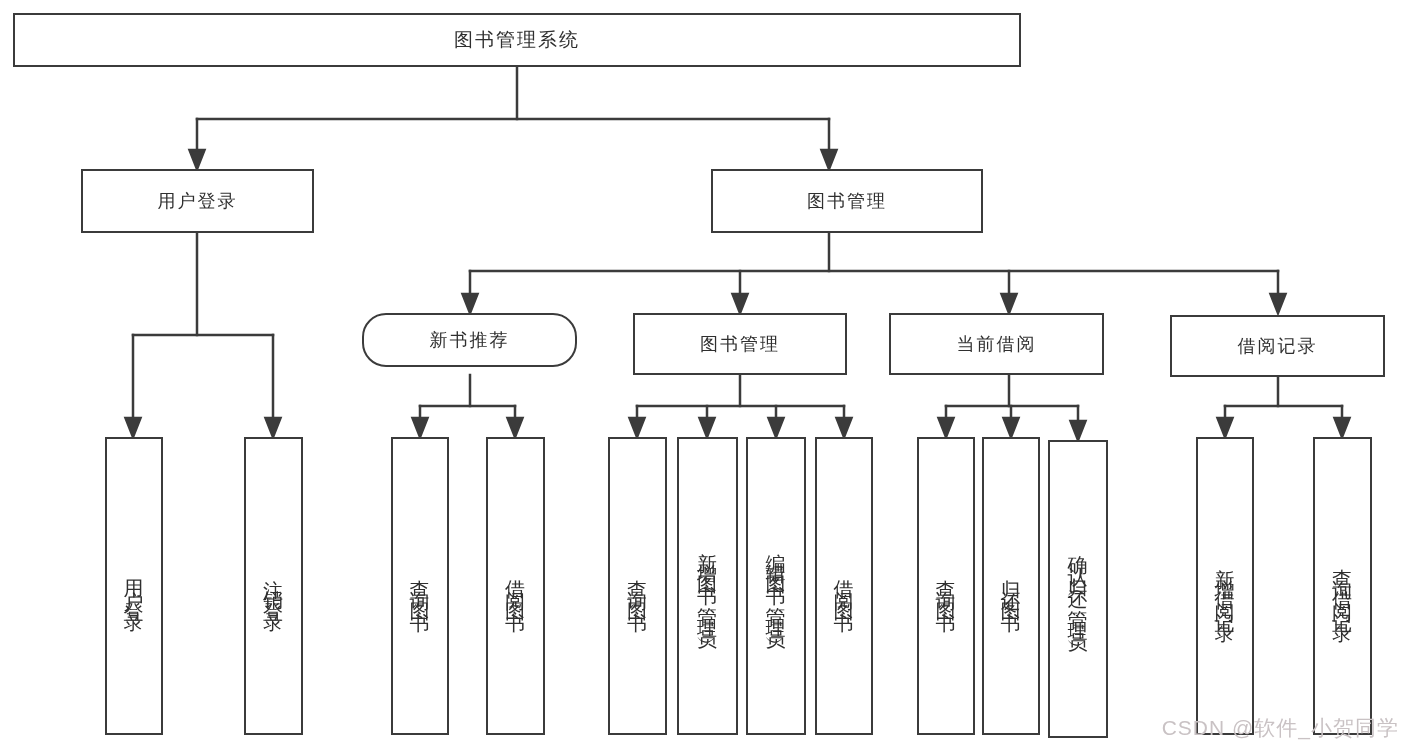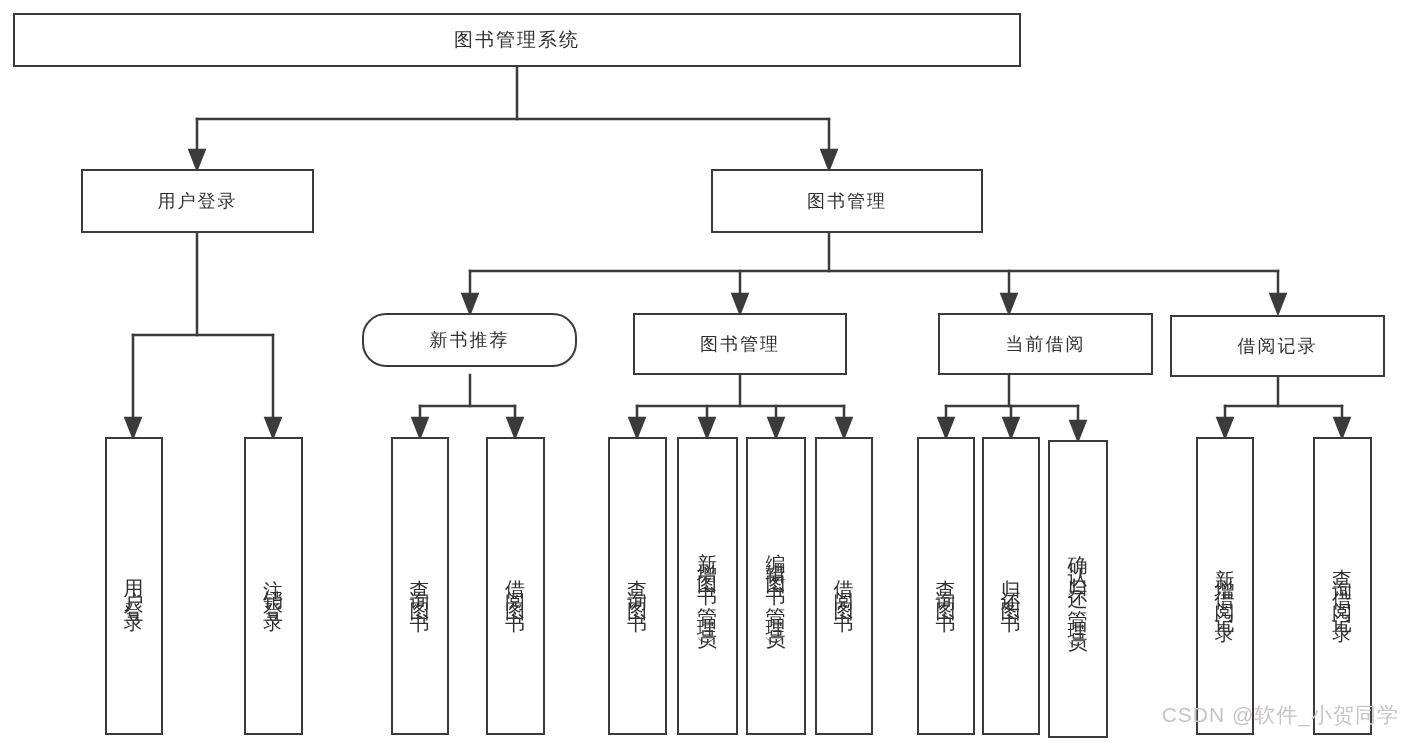"当前借阅" div.node { left: 938px -> 889px }
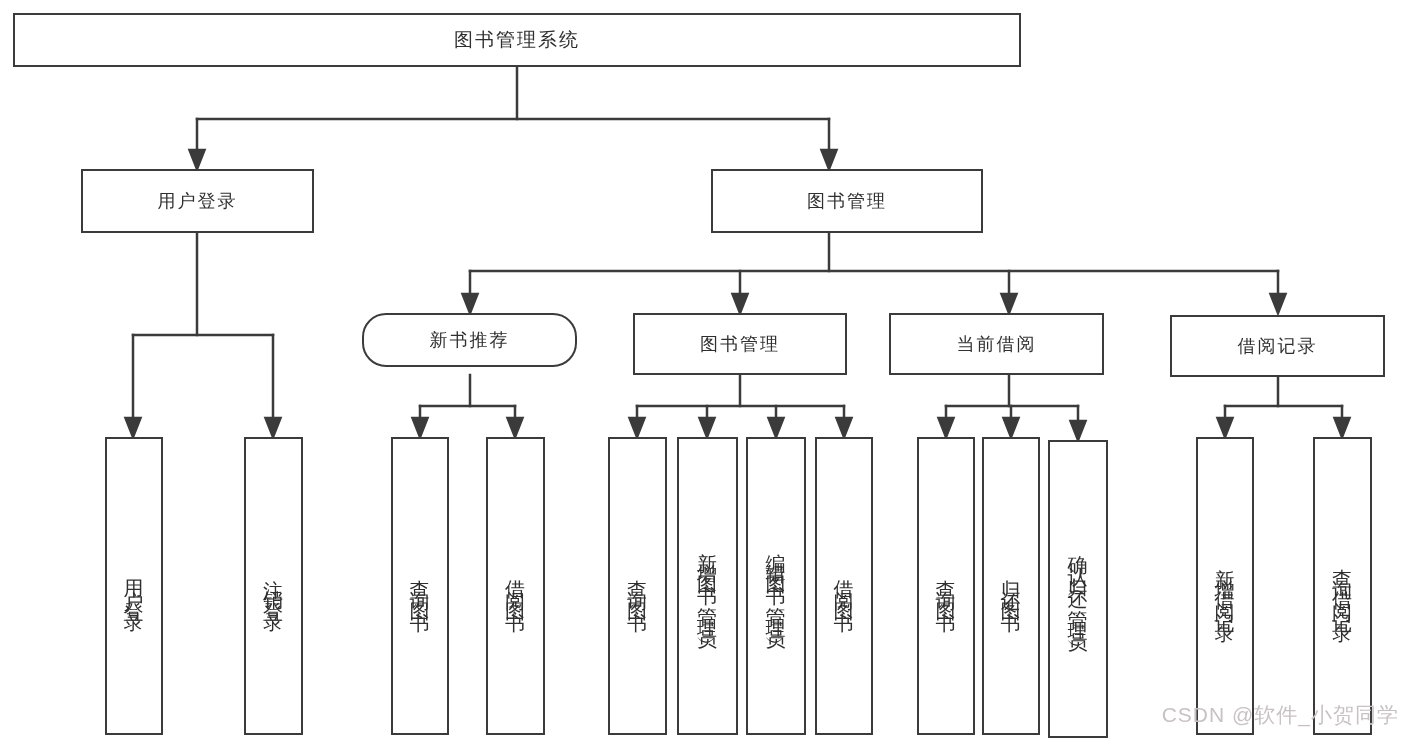"CSDN @软件_小贺同学" #watermark { bottom: 18px -> 5px }
